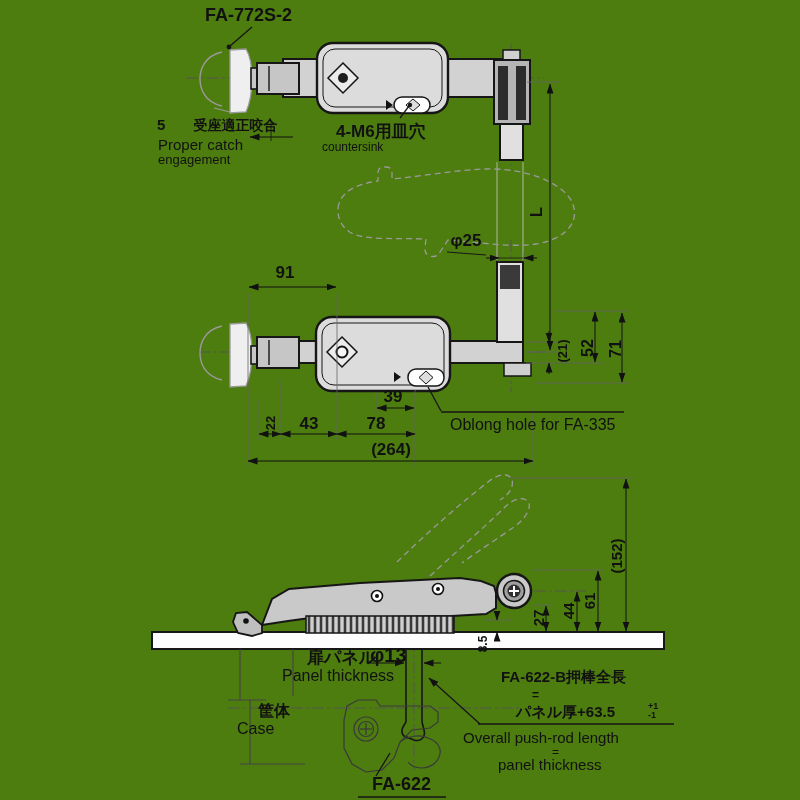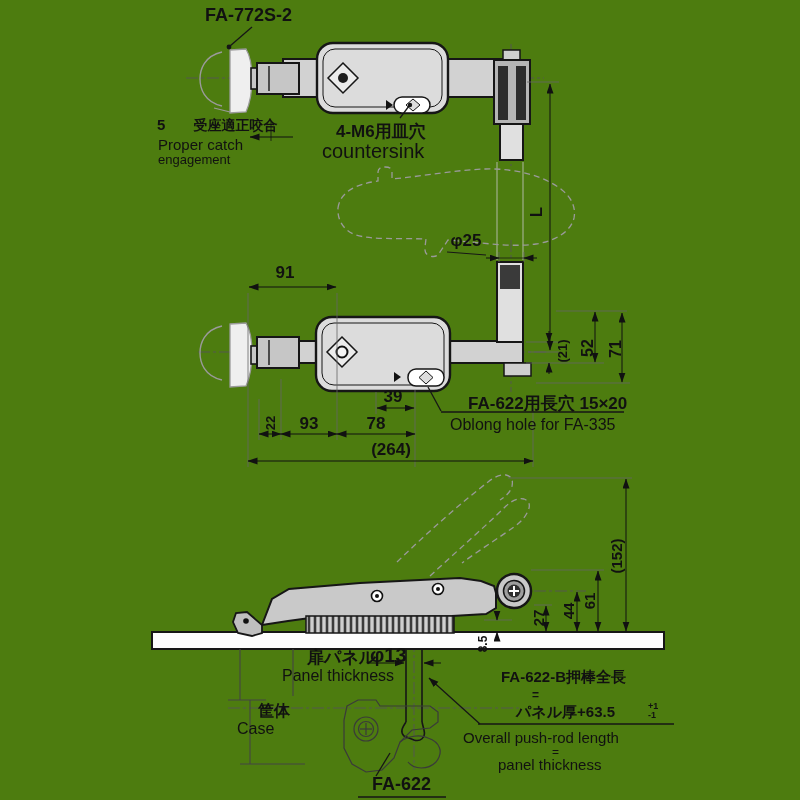"countersink" div.txt { font-size: 20px -> 12px }
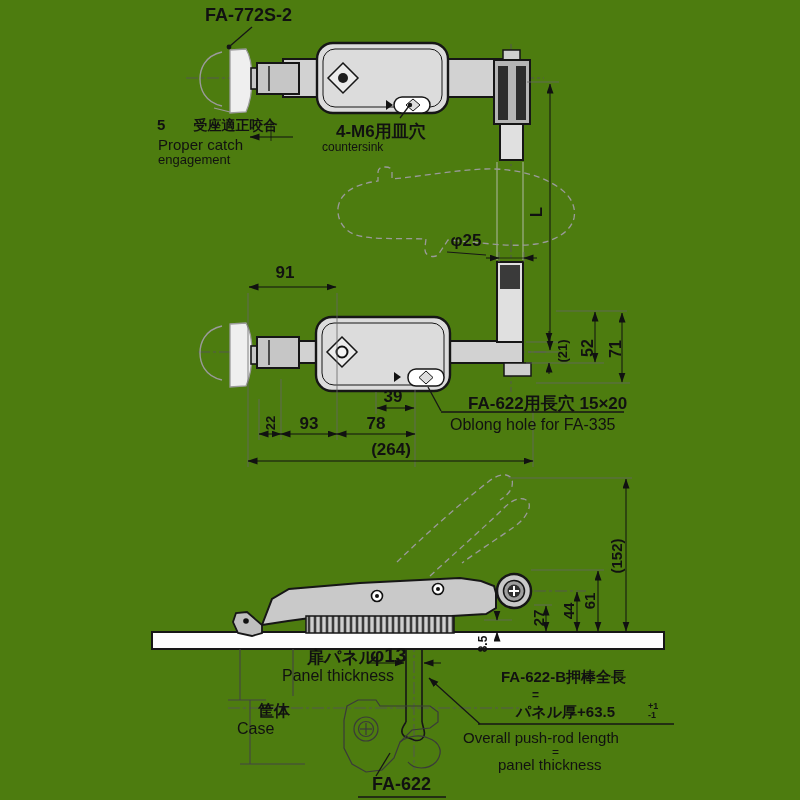"FA-622用長穴 15×20" div.txt { html: <div>FA-622用長穴 15×20</div> -> none }
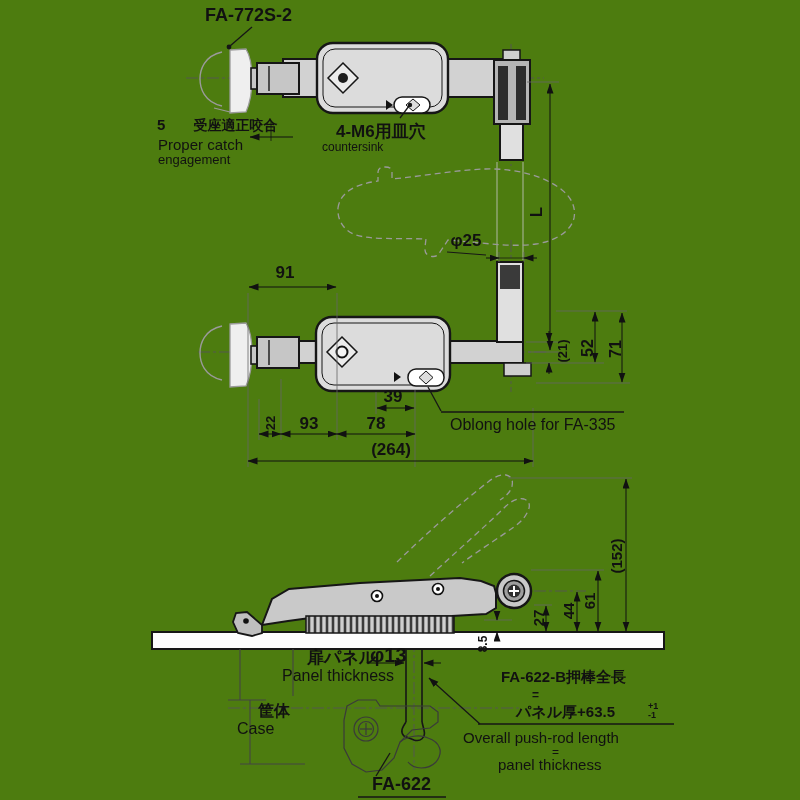"93" div.txt { text: 93 -> 43 }
